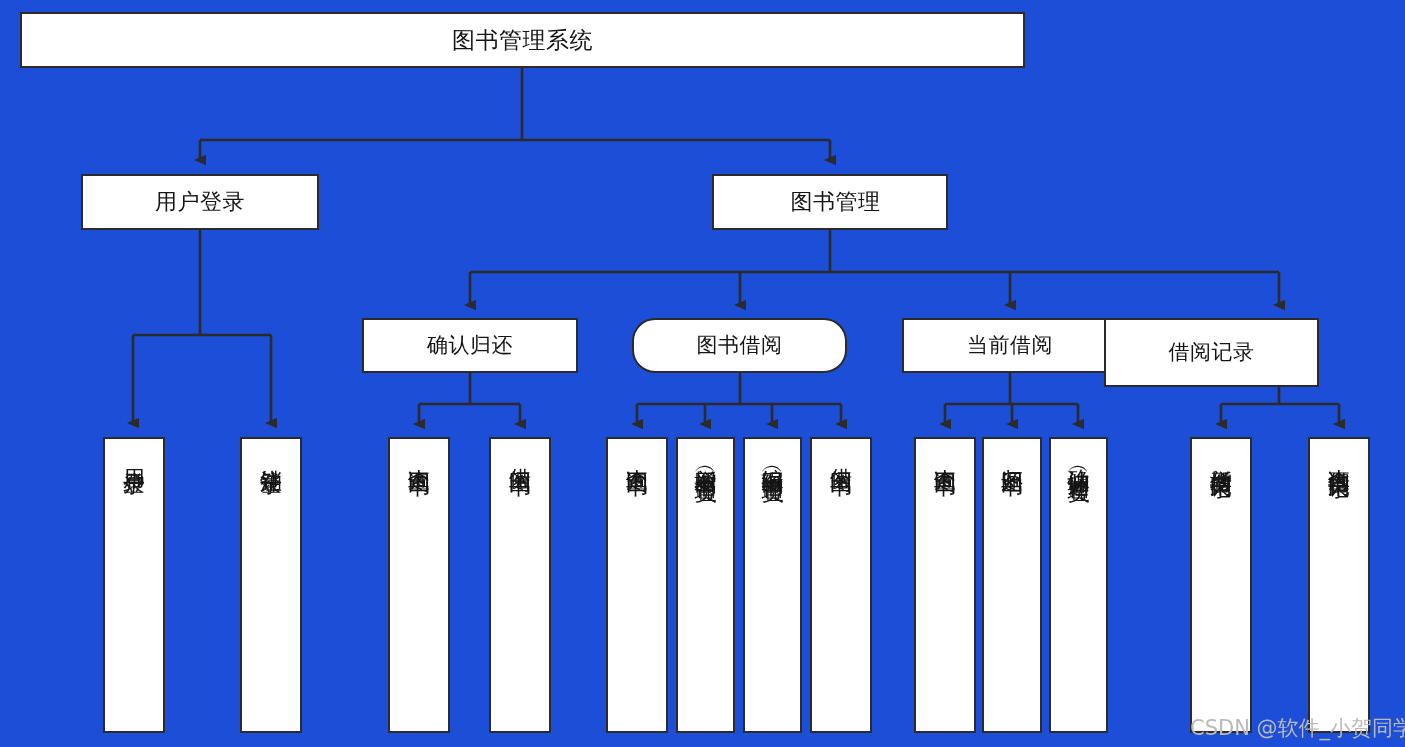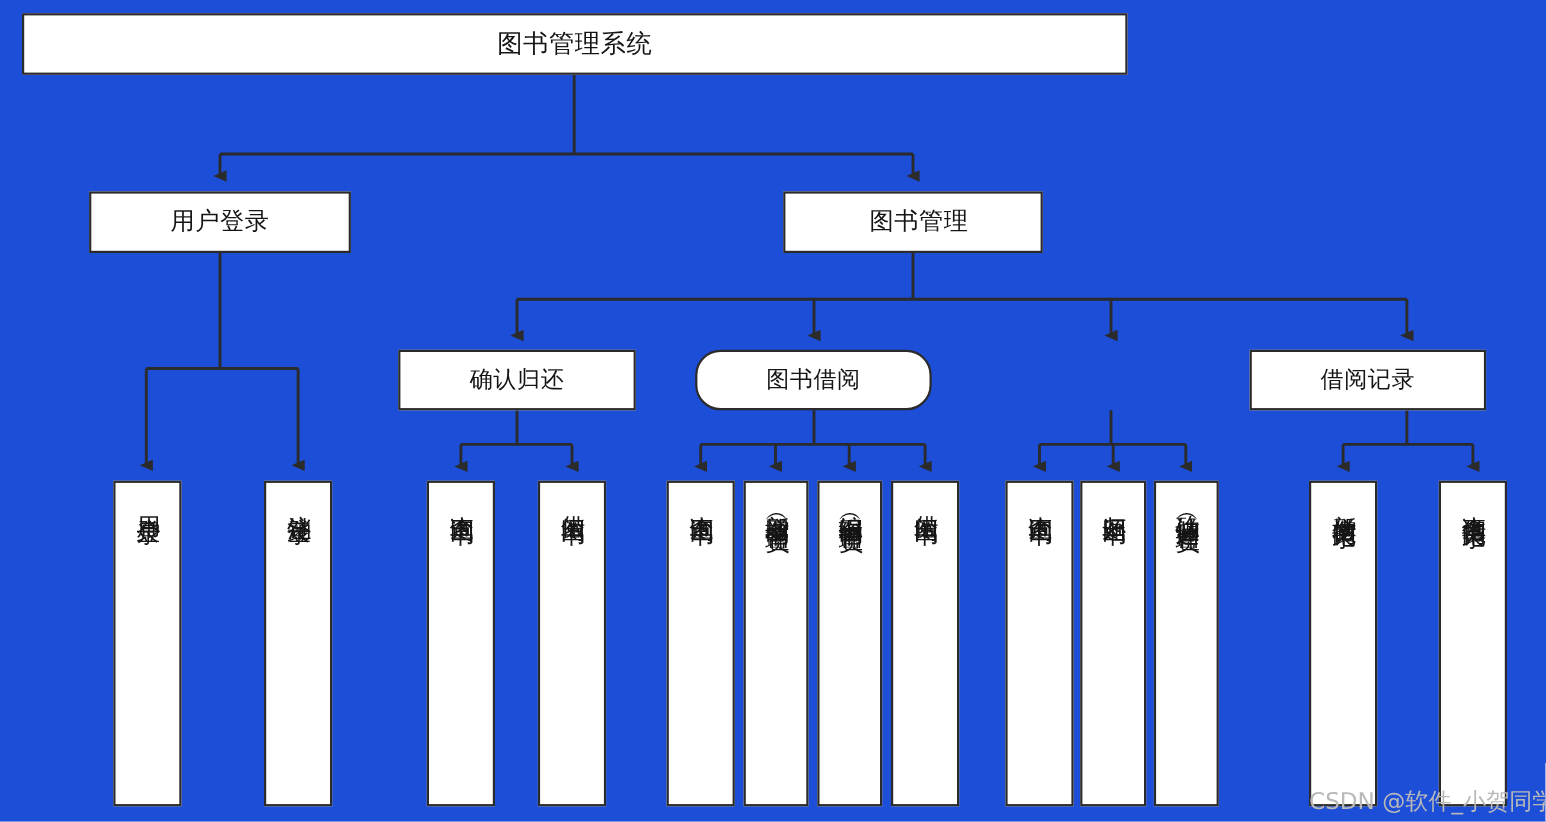"当前借阅" div.node { html: none -> <div> <span>当前借阅</span> </div> }
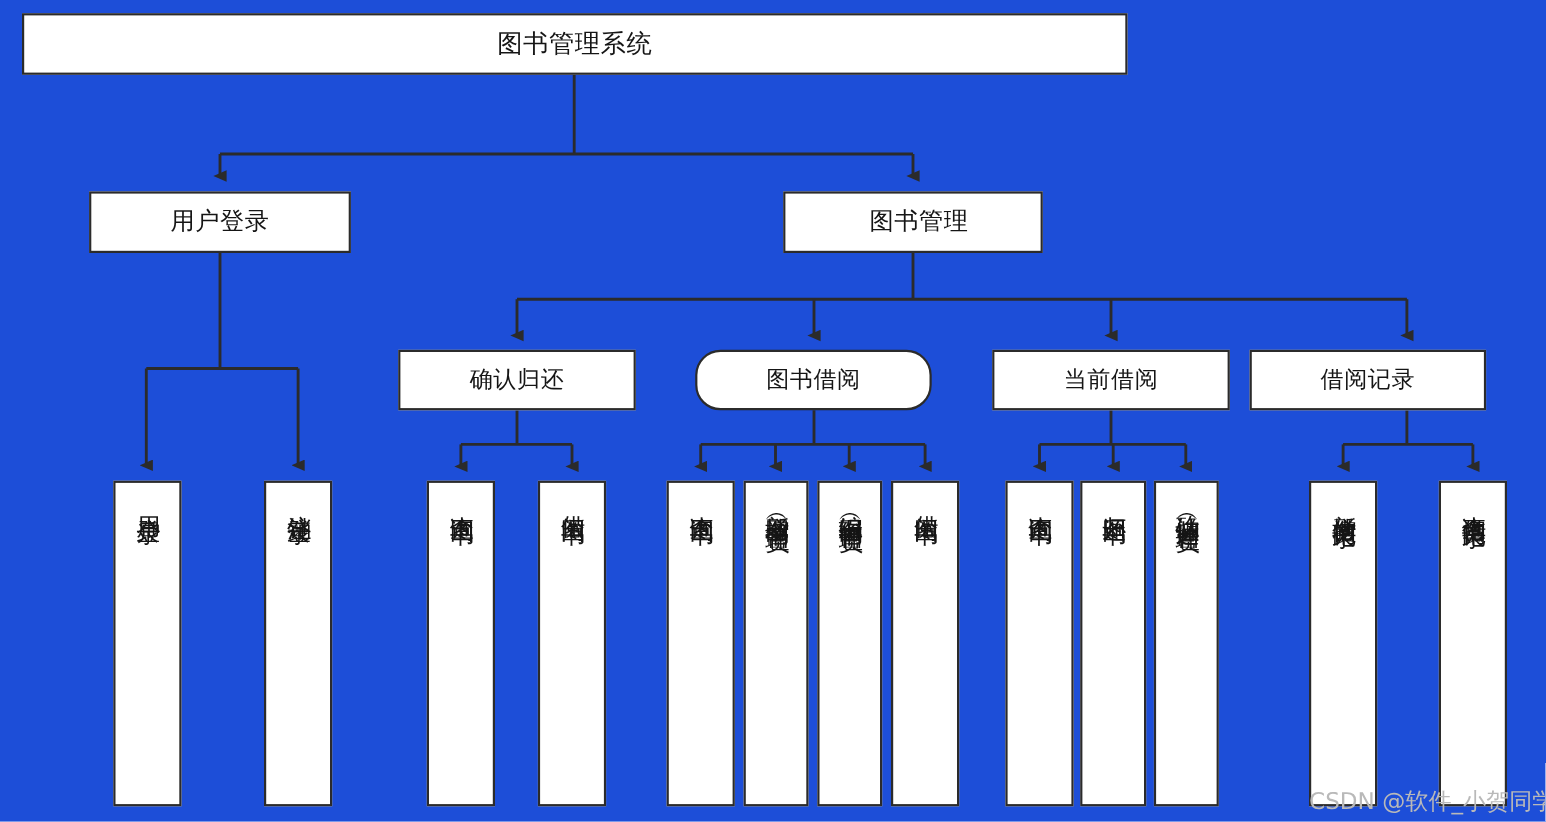"借阅记录" div.node { height: 55px -> 69px; left: 1136px -> 1104px }
